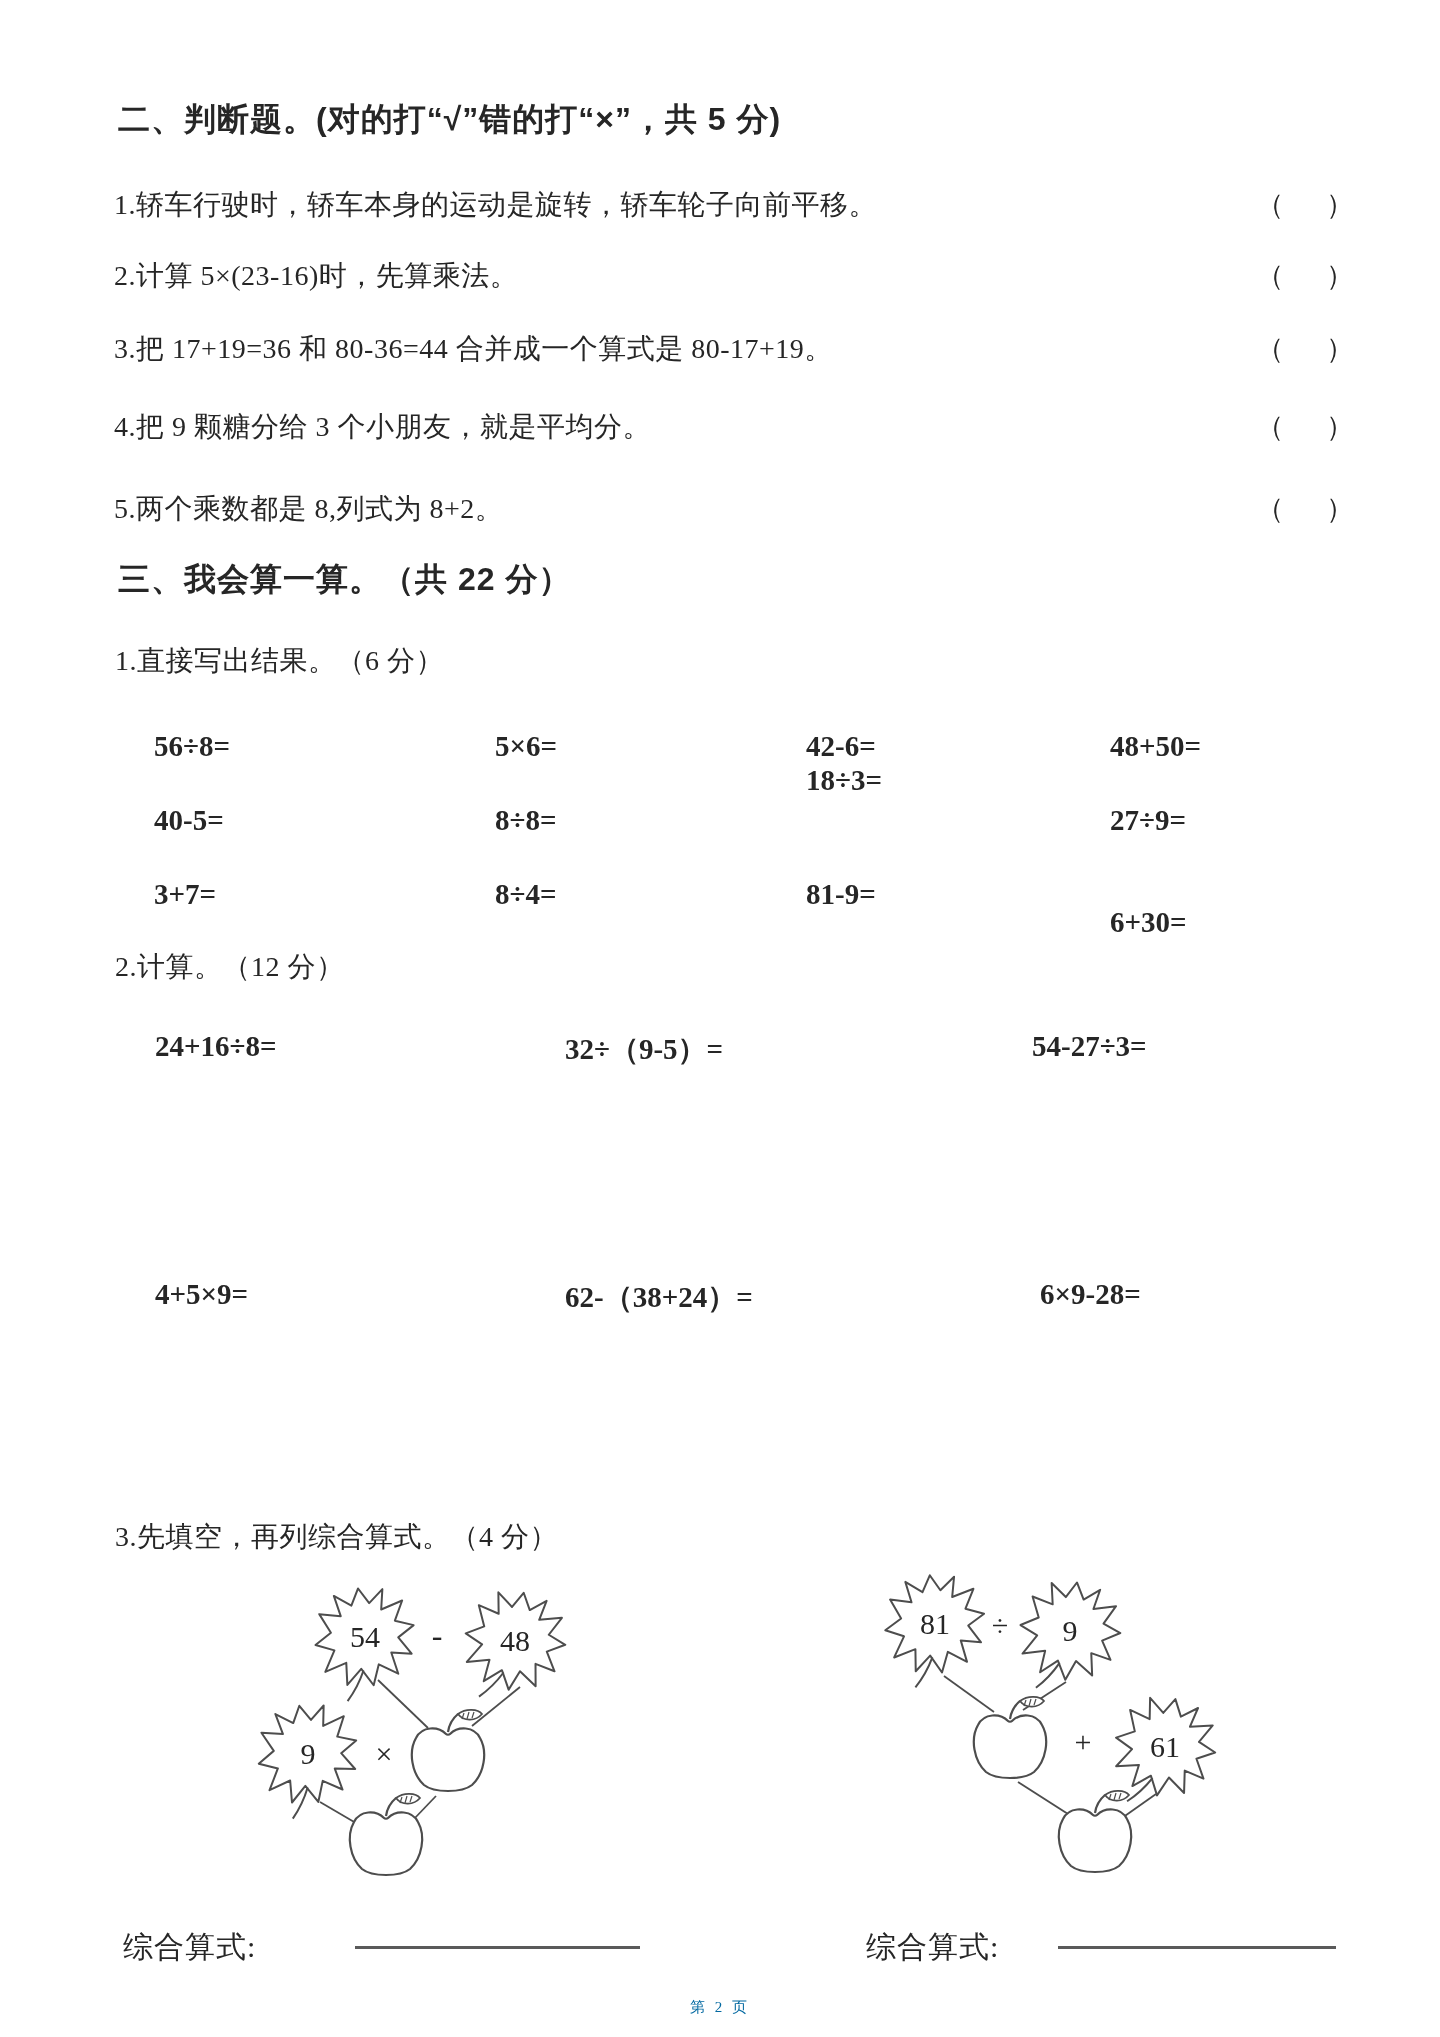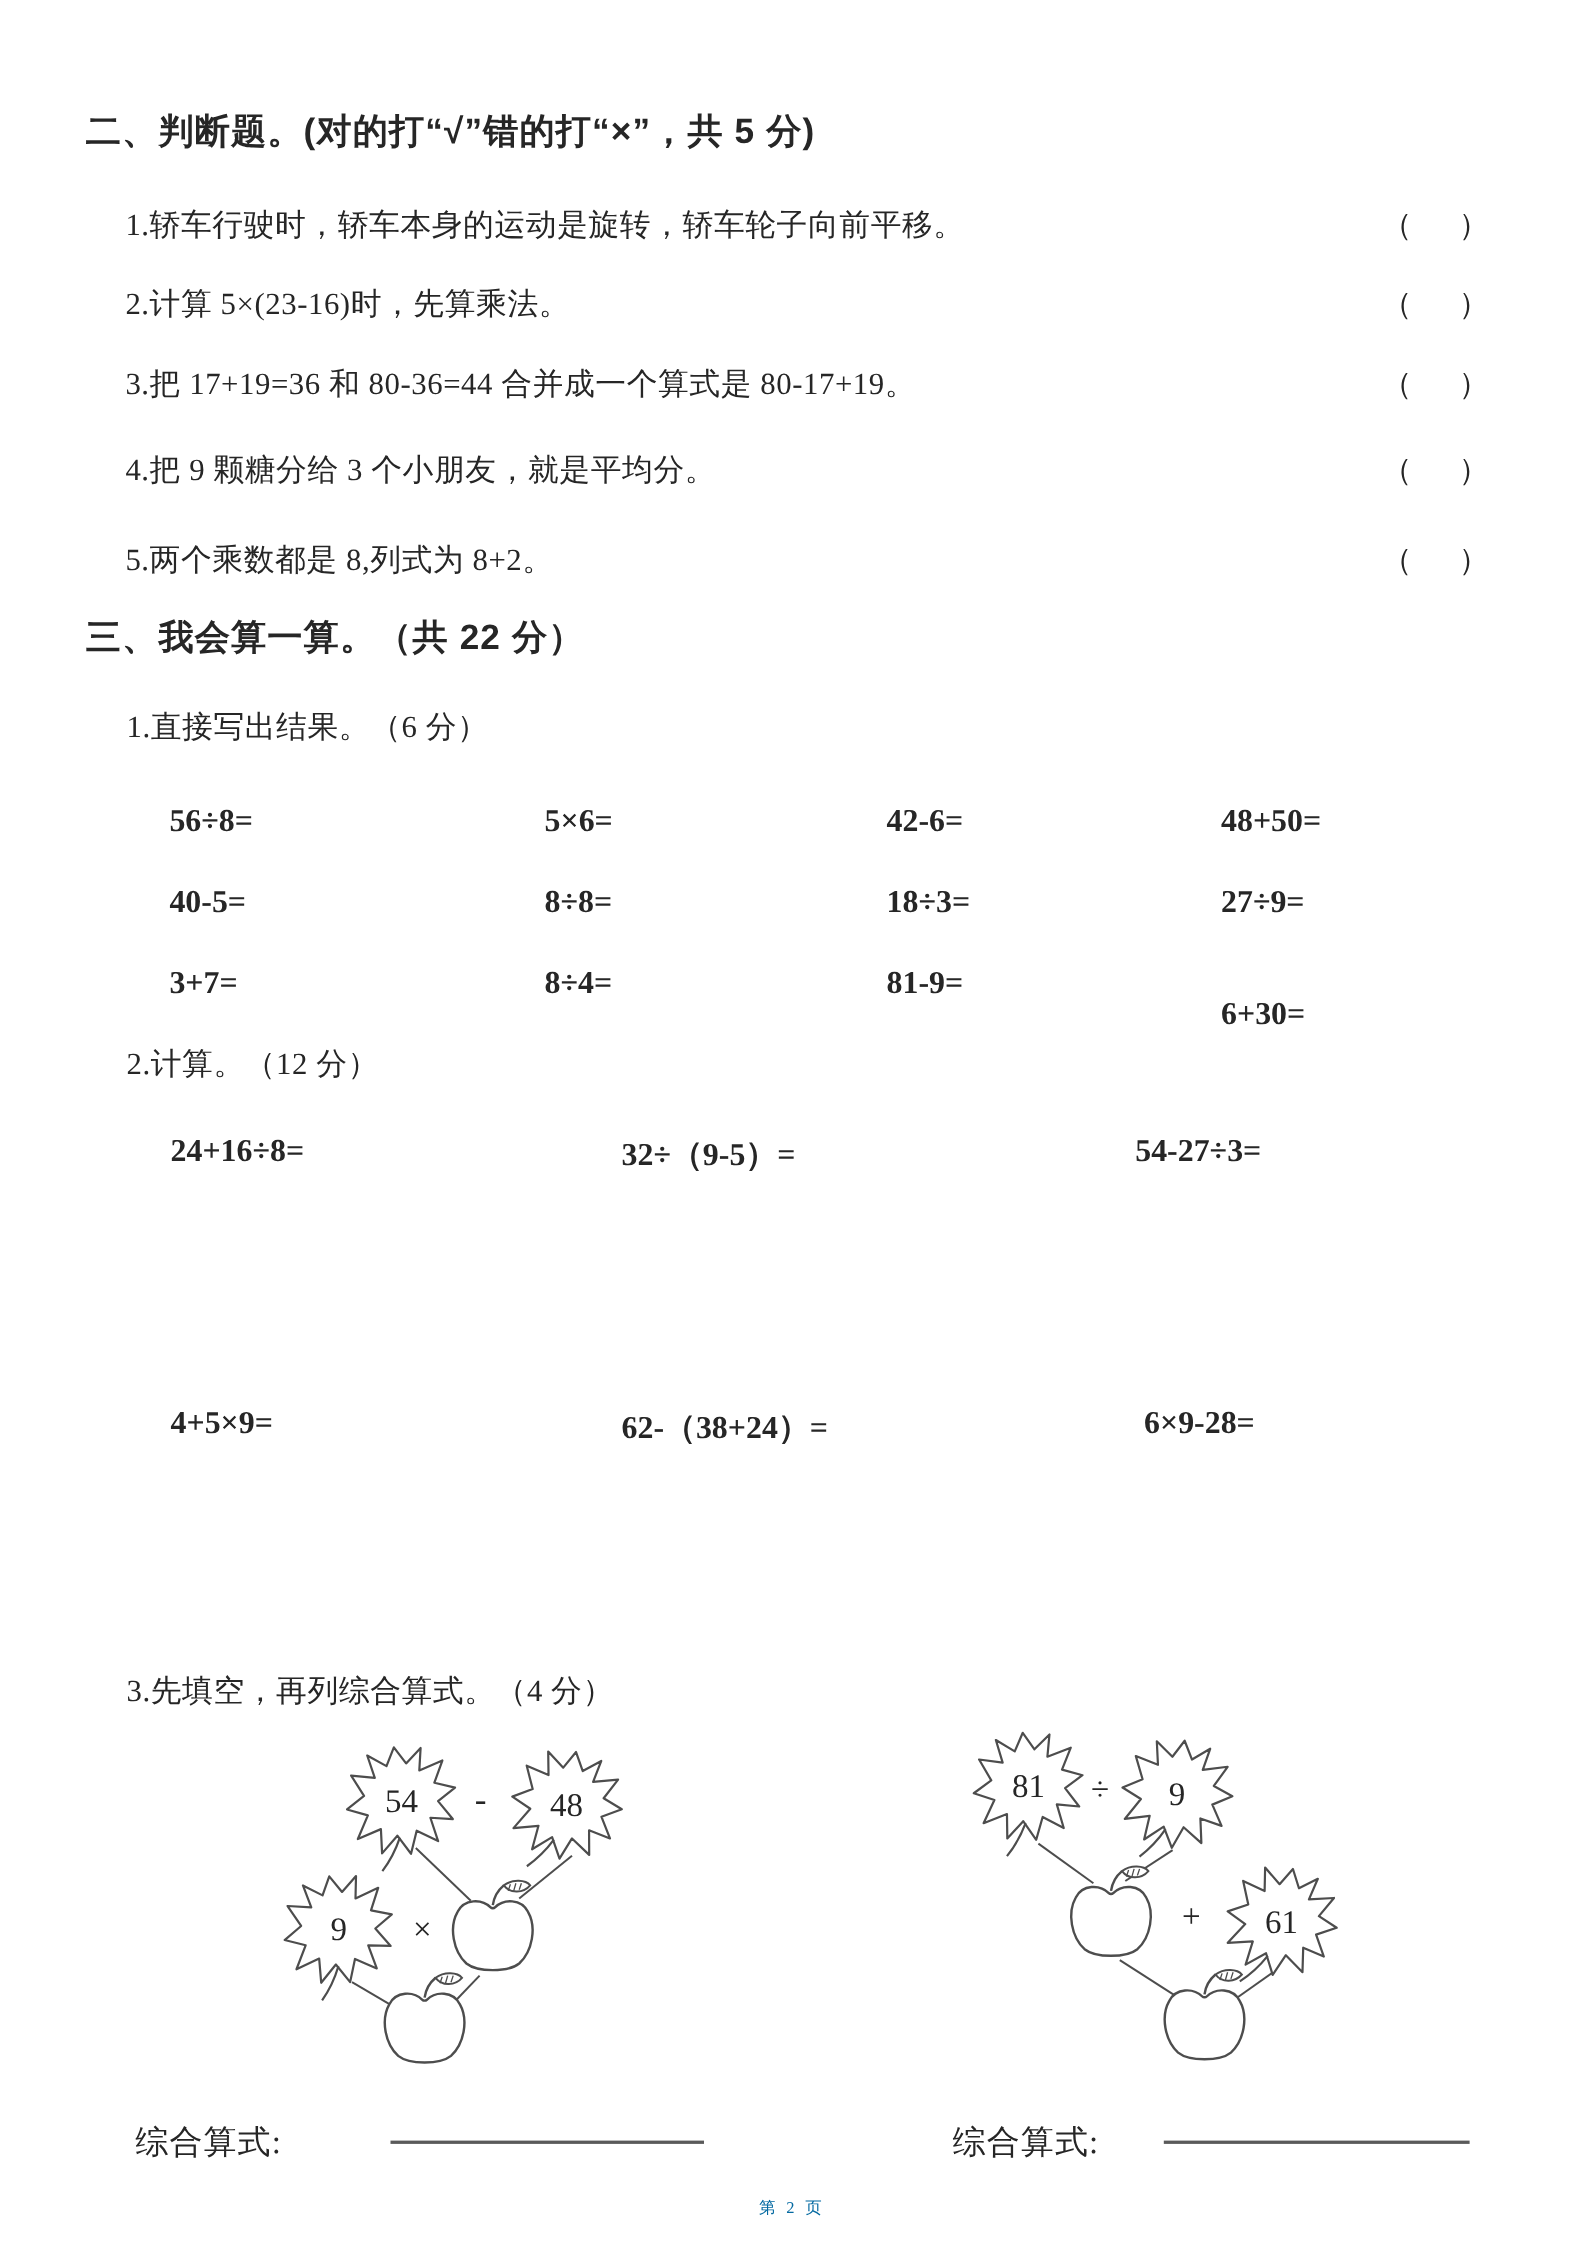"二、判断题。(对的打“√”错的打“×”，共 5 分)" .sec-title { margin-left: none -> 40px }
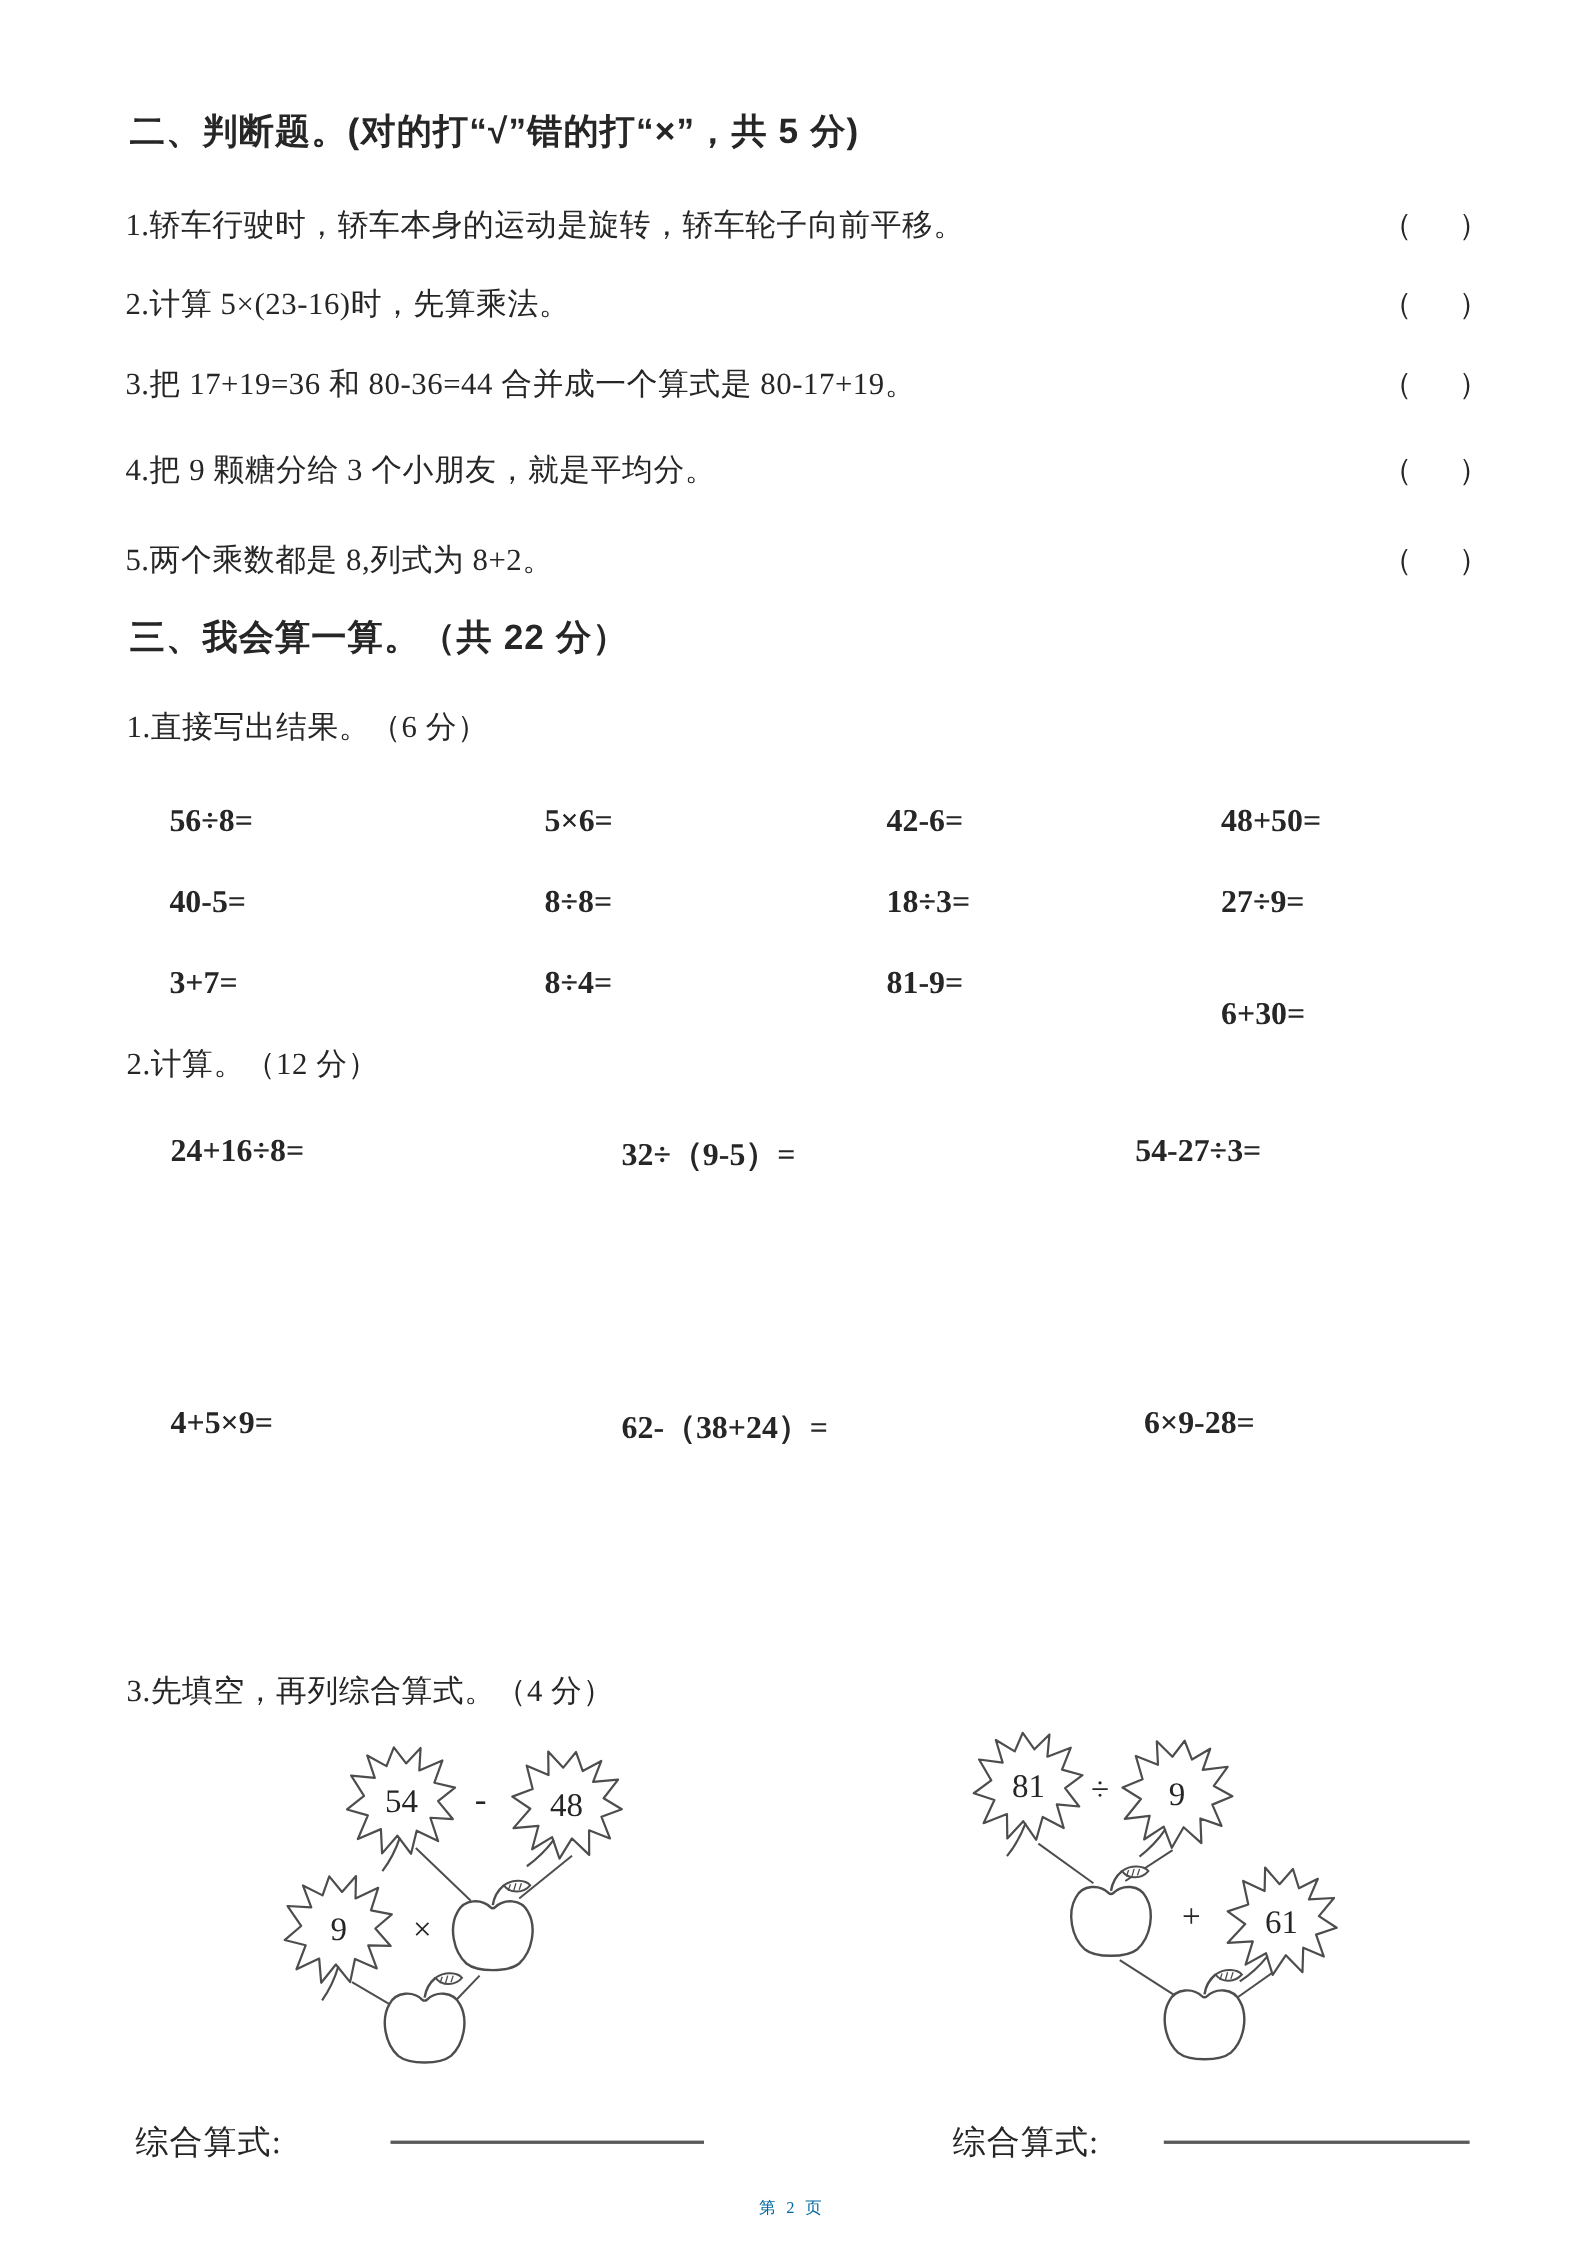"18÷3=" span.cell { top: 804px -> 764px }
